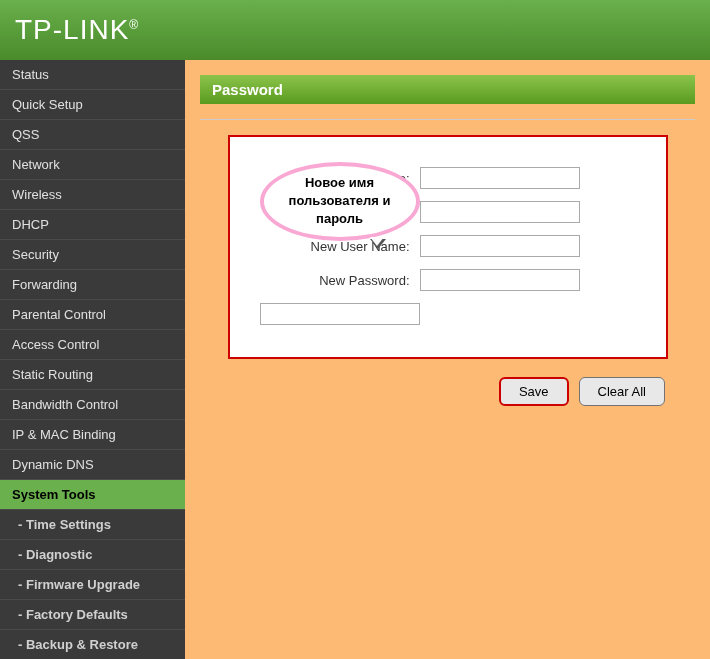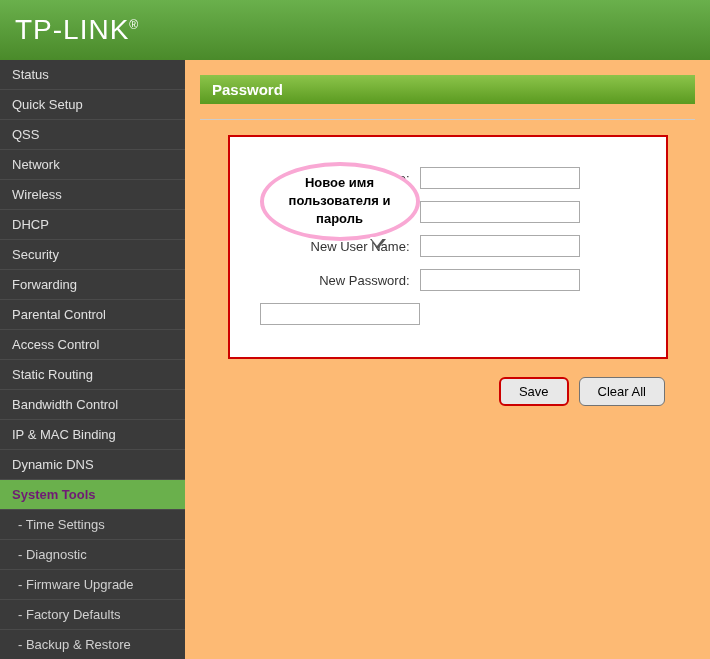"System Tools" .sidebar-item.highlighted { color: #701a75 -> #000000 }
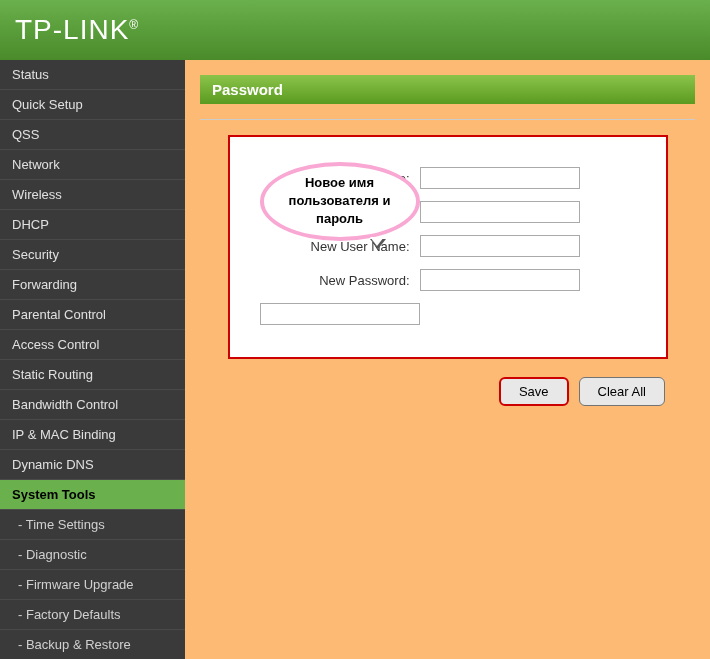"- Time Settings" .sidebar-item.sub { font-weight: none -> bold }
